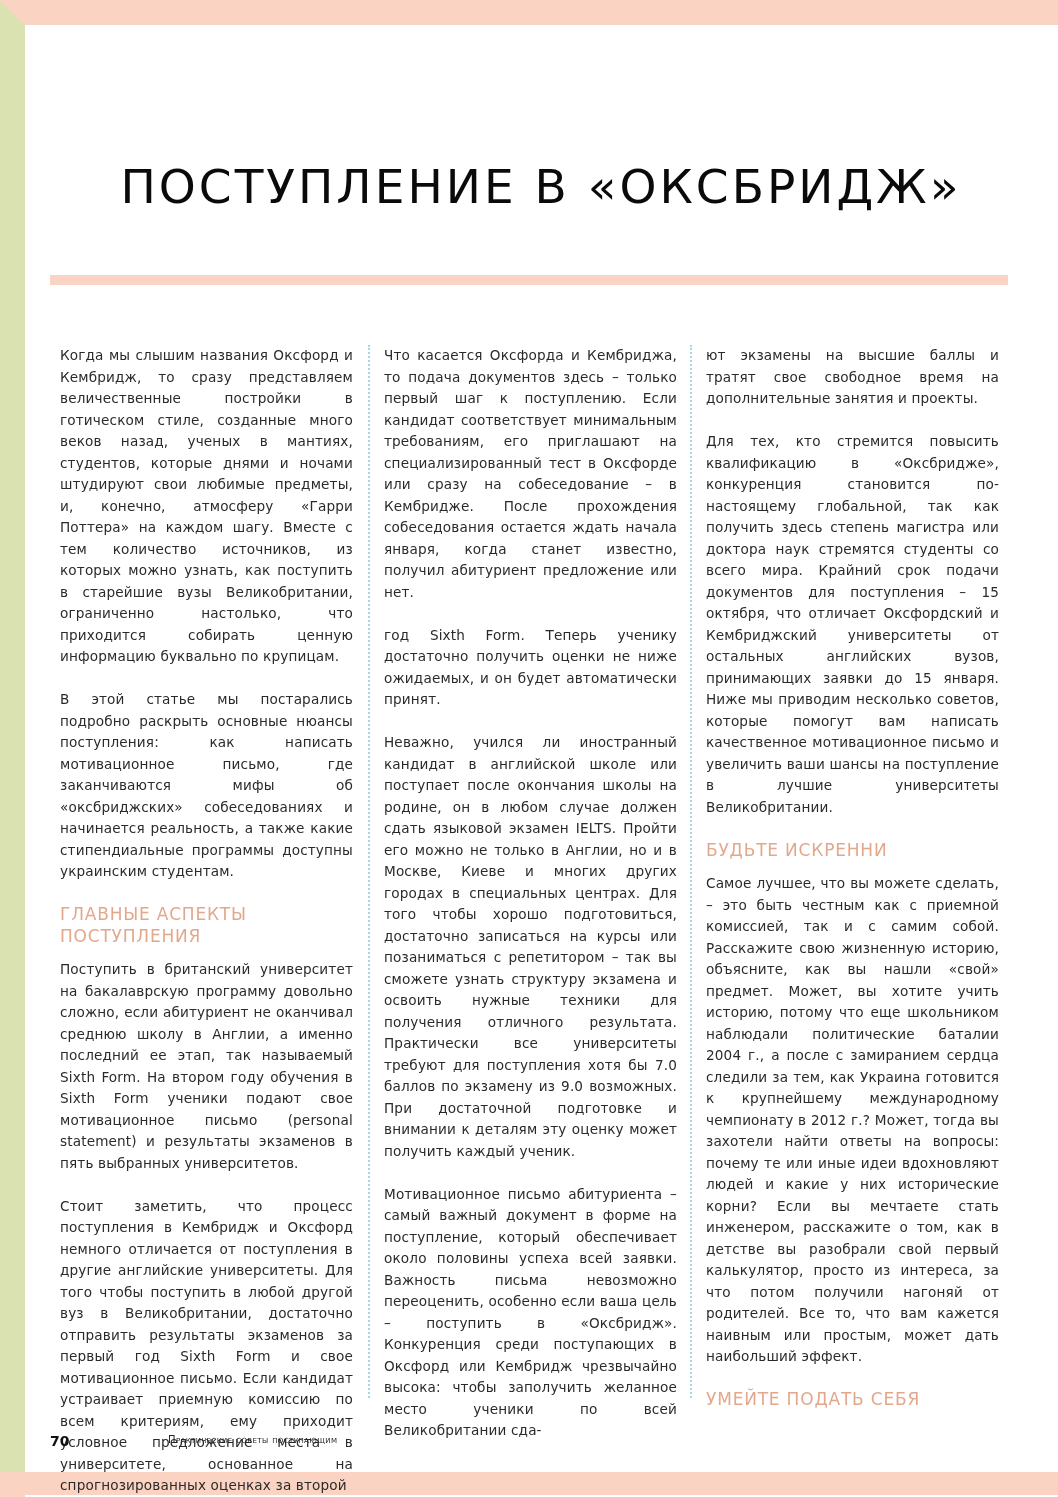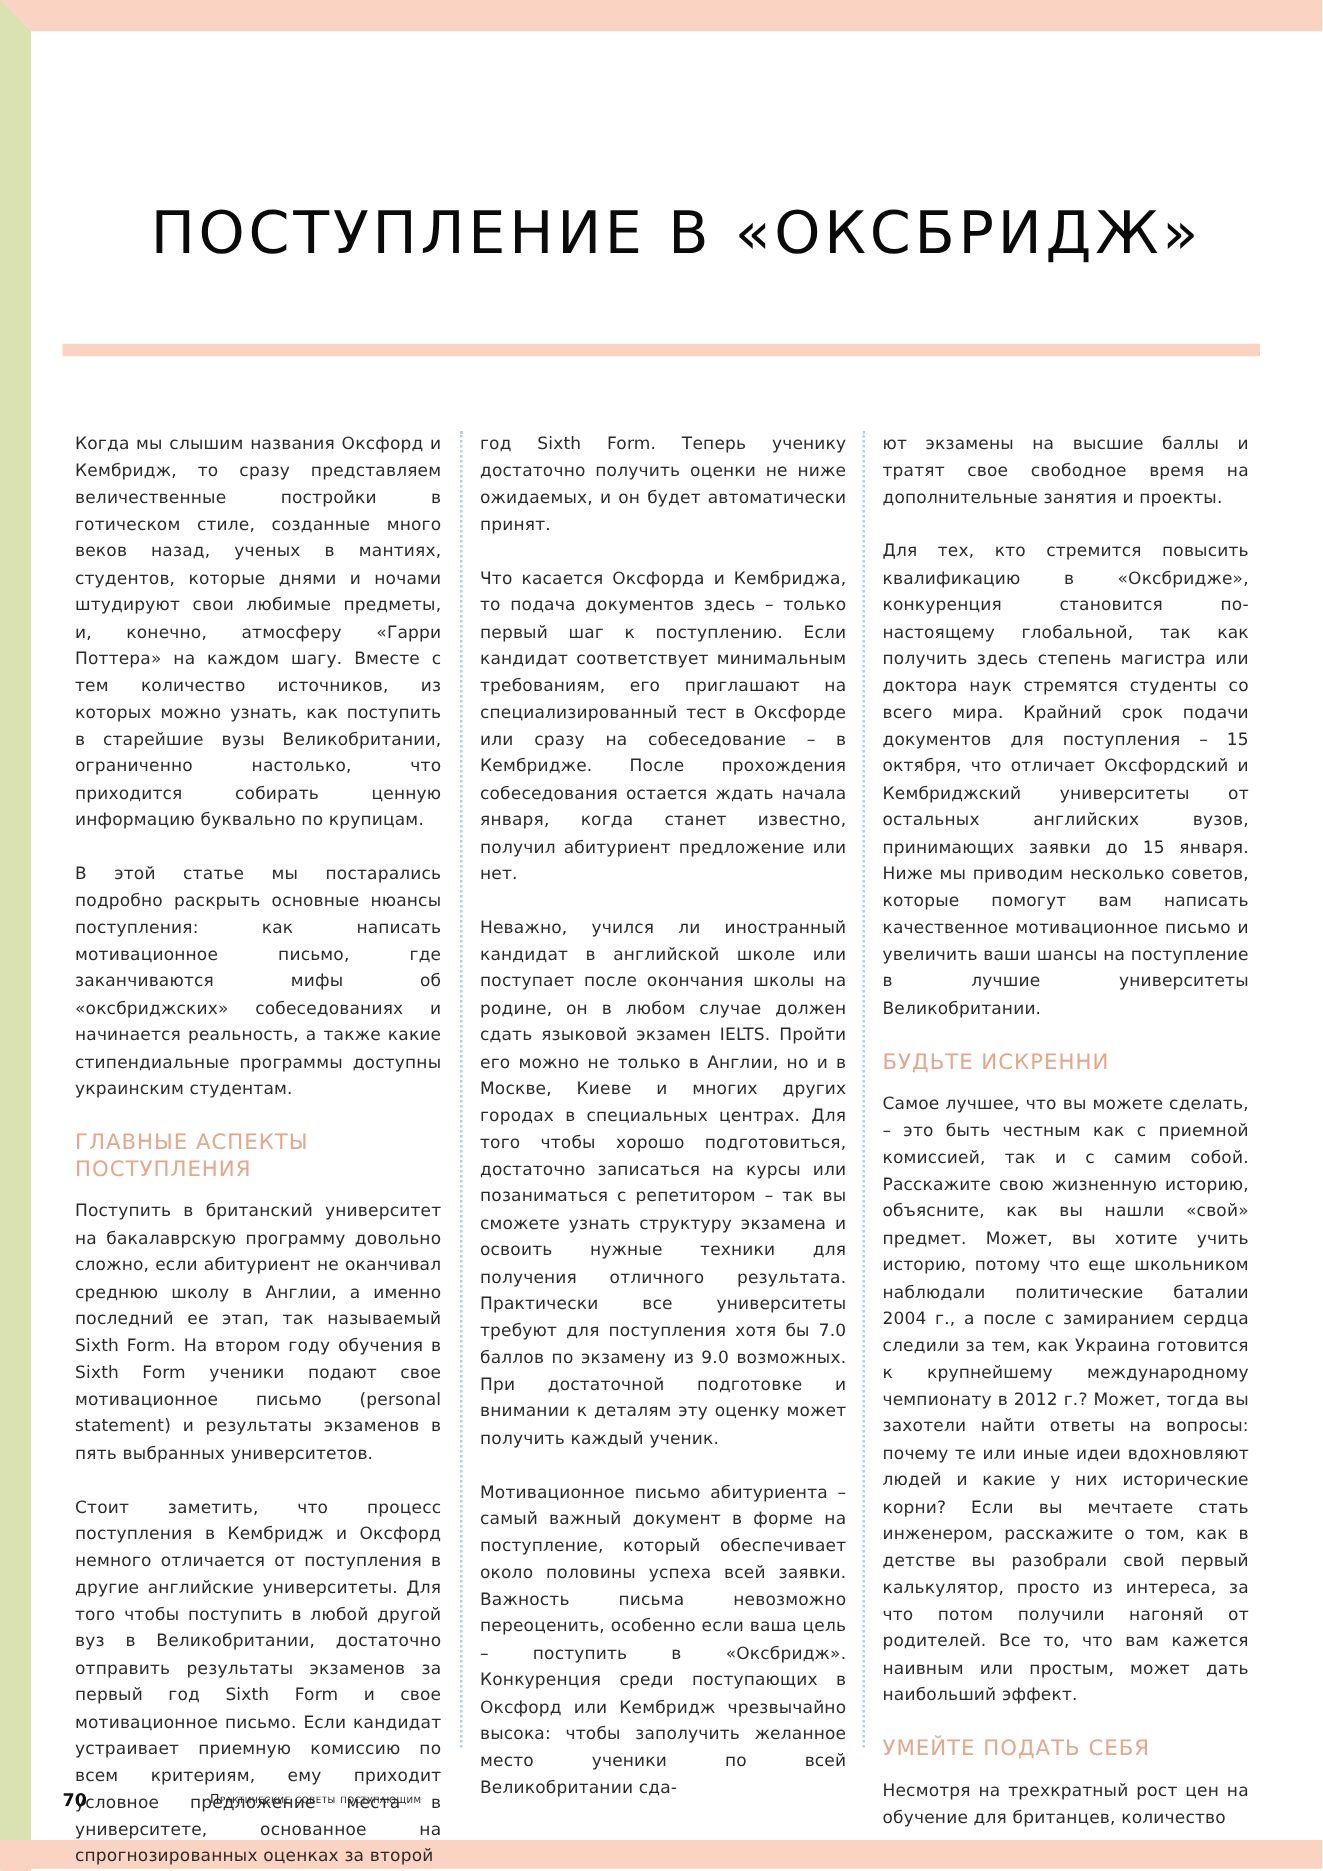"год Sixth Form. Теперь ученику" p { order: before "Что касается Оксфорда и Кембриджа," -> after "Что касается Оксфорда и Кембриджа," }
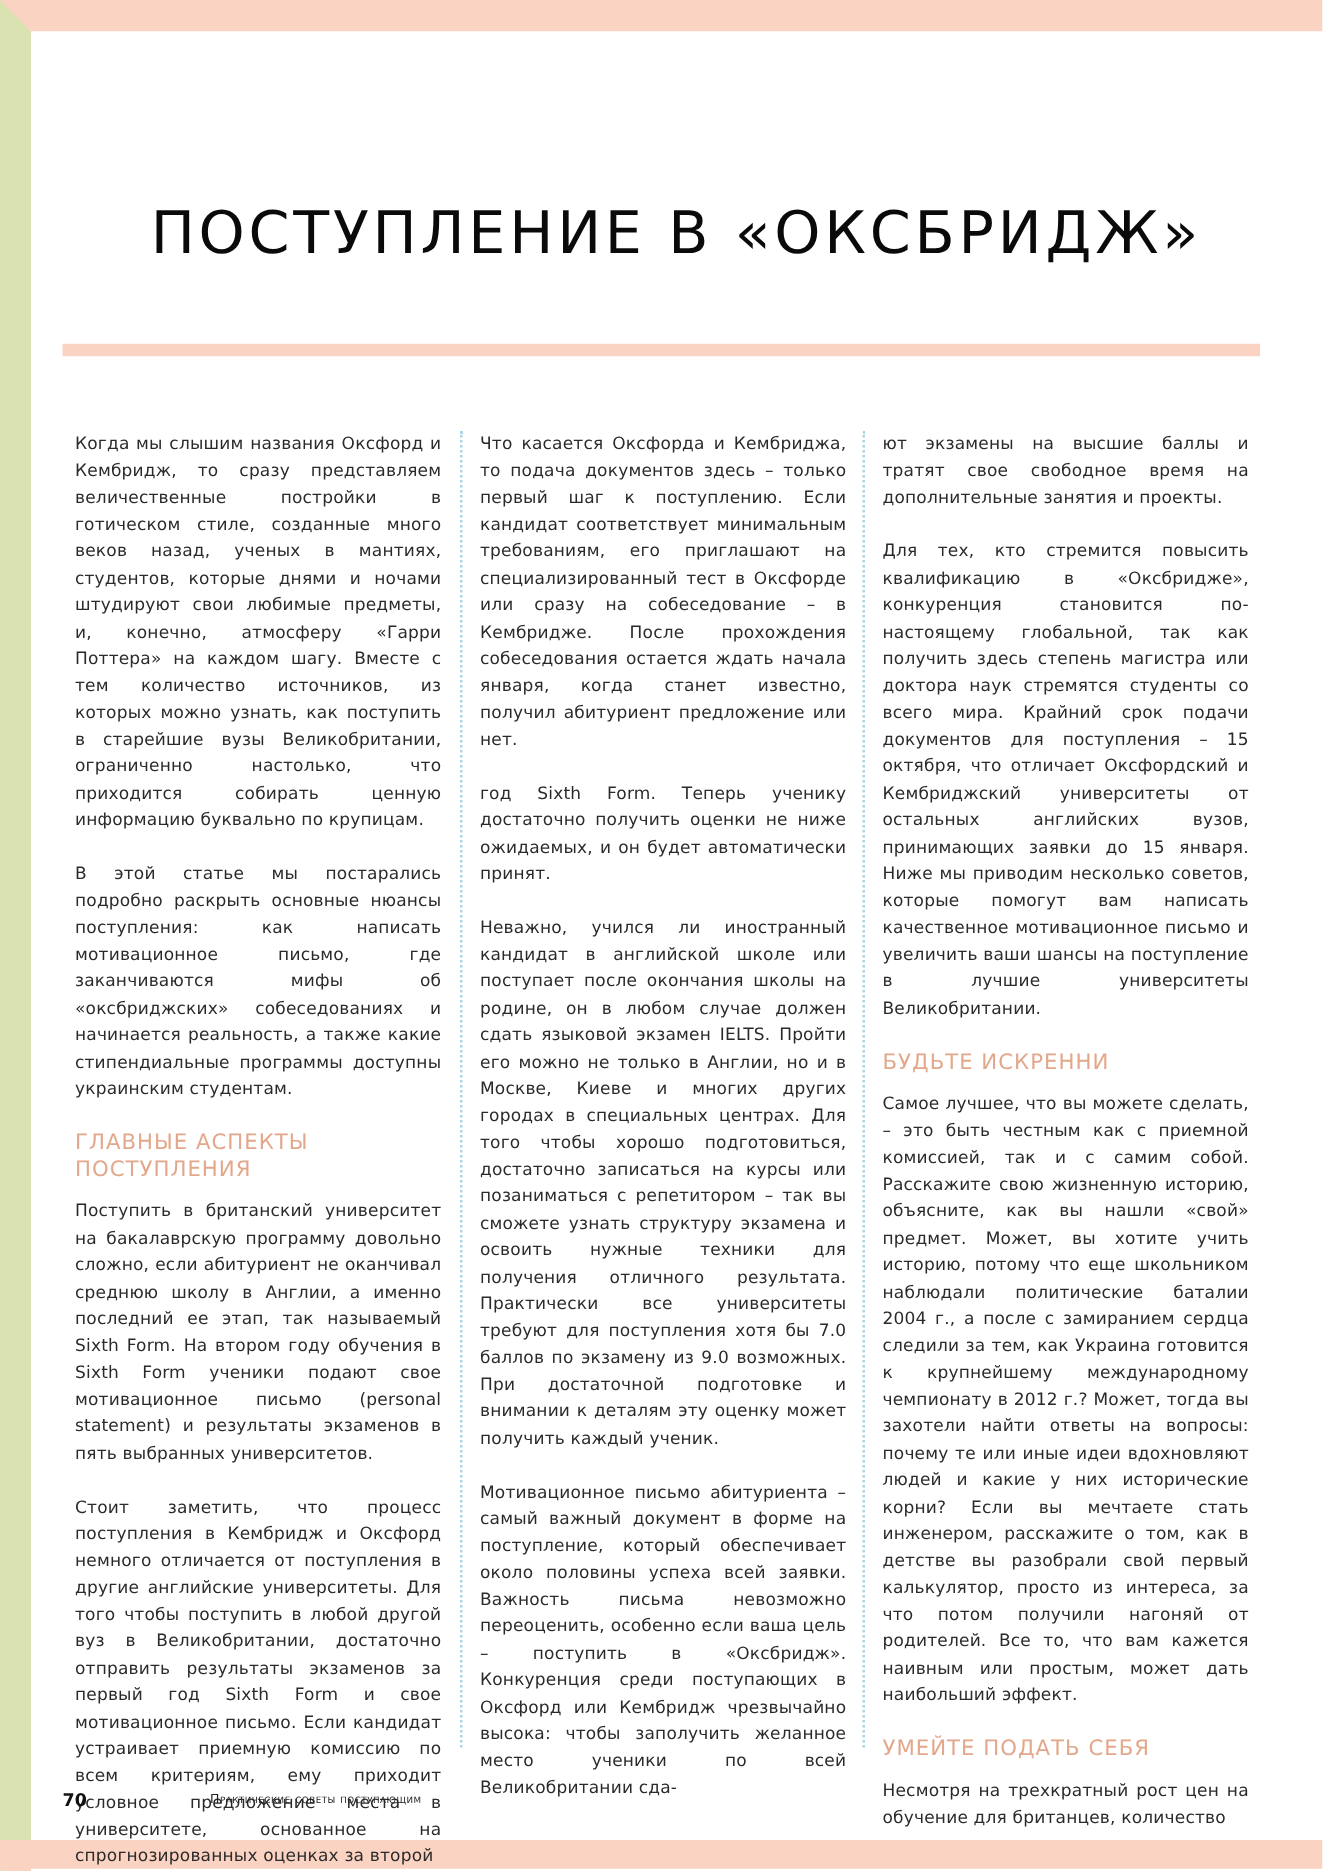"Несмотря на трехкратный рост цен" p { html: <p>Несмотря на трехкратный рост цен на обучение для британцев, количество</p> -> none }
